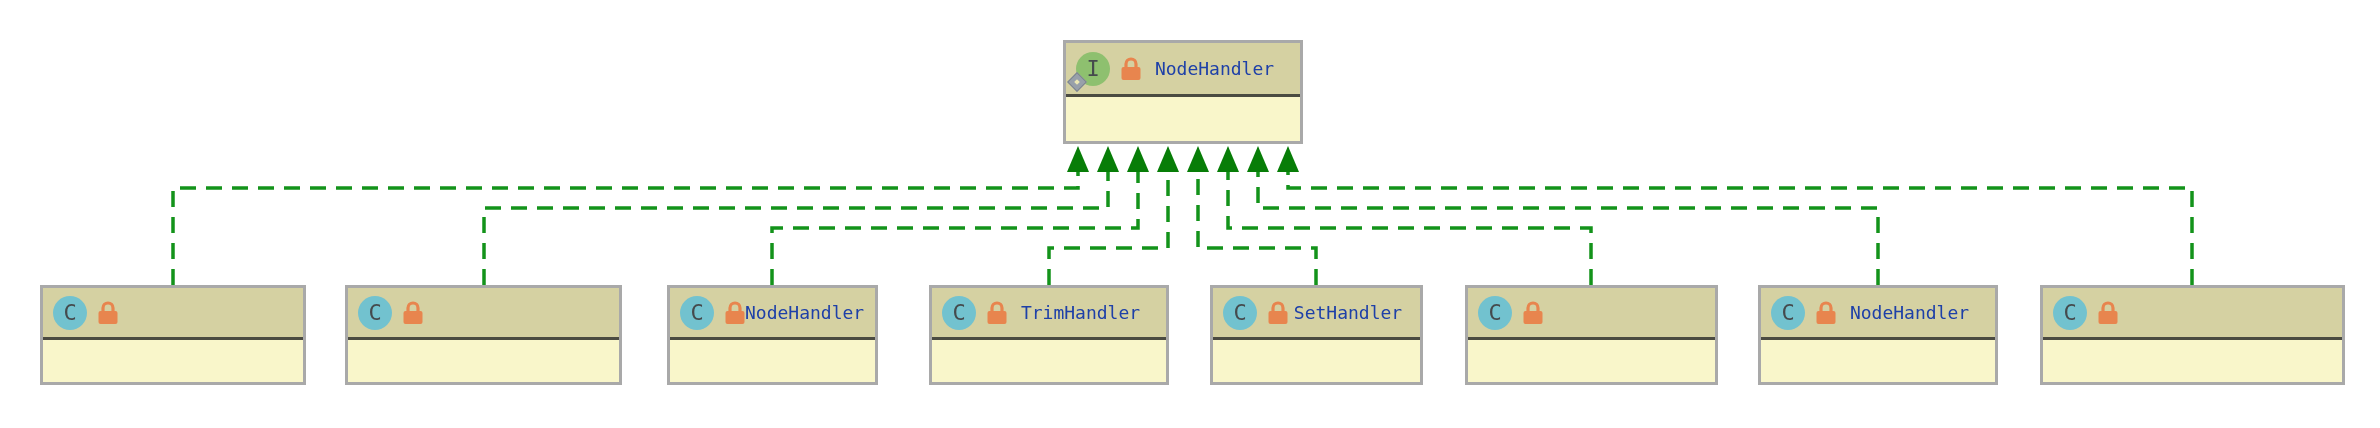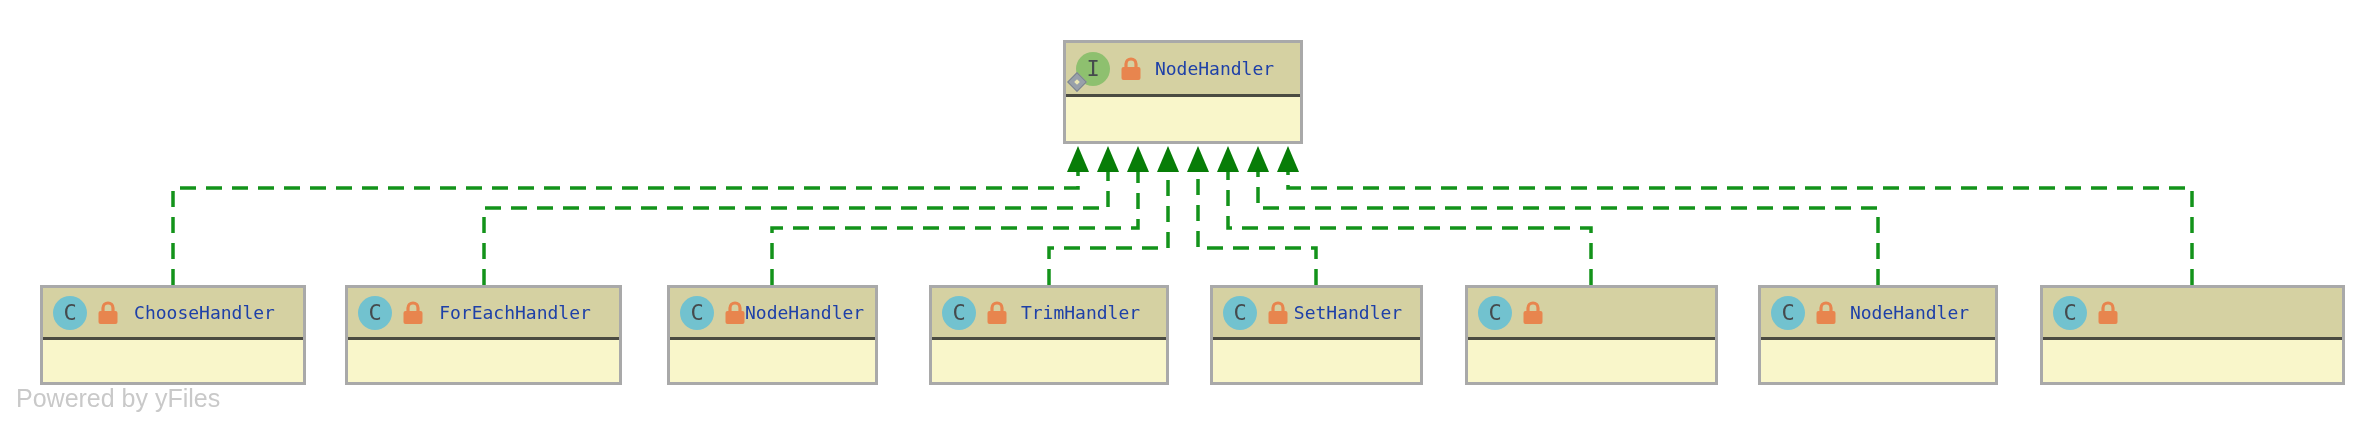"ChooseHandler" span.node-title { html: <span>ChooseHandler</span> -> none }
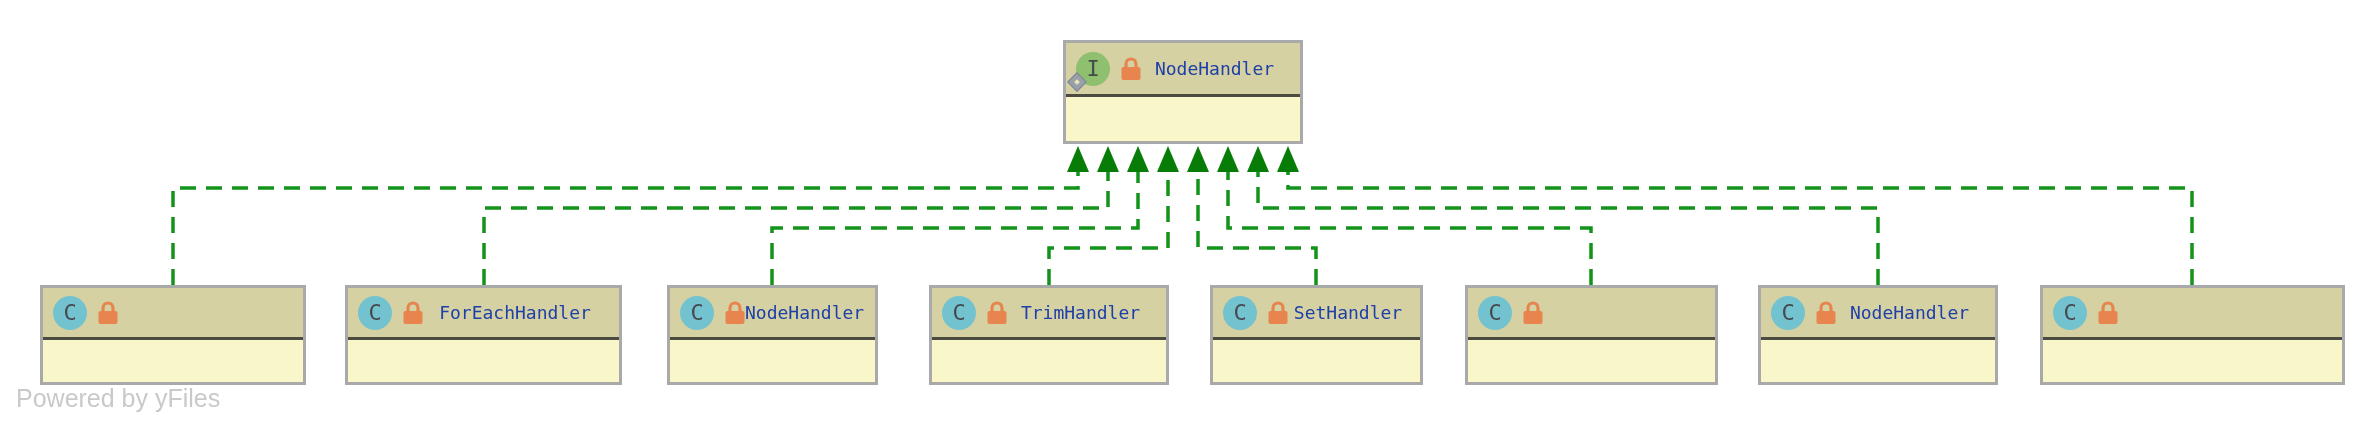"ForEachHandler" span.node-title { html: <span>ForEachHandler</span> -> none }
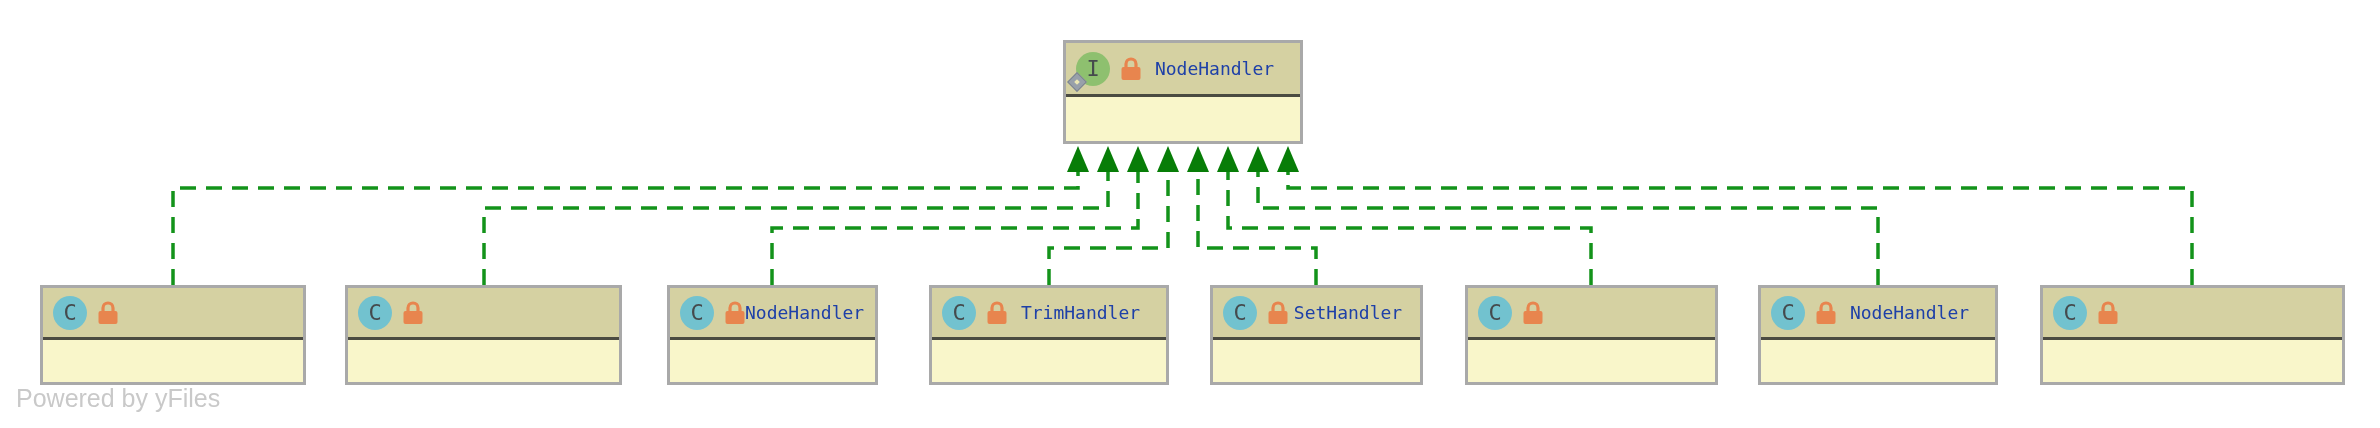"Powered by yFiles" div.watermark { html: <div>Powered by yFiles</div> -> none }
